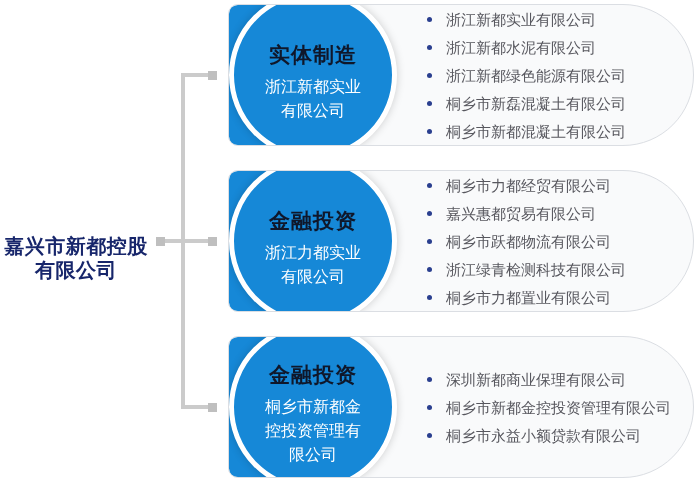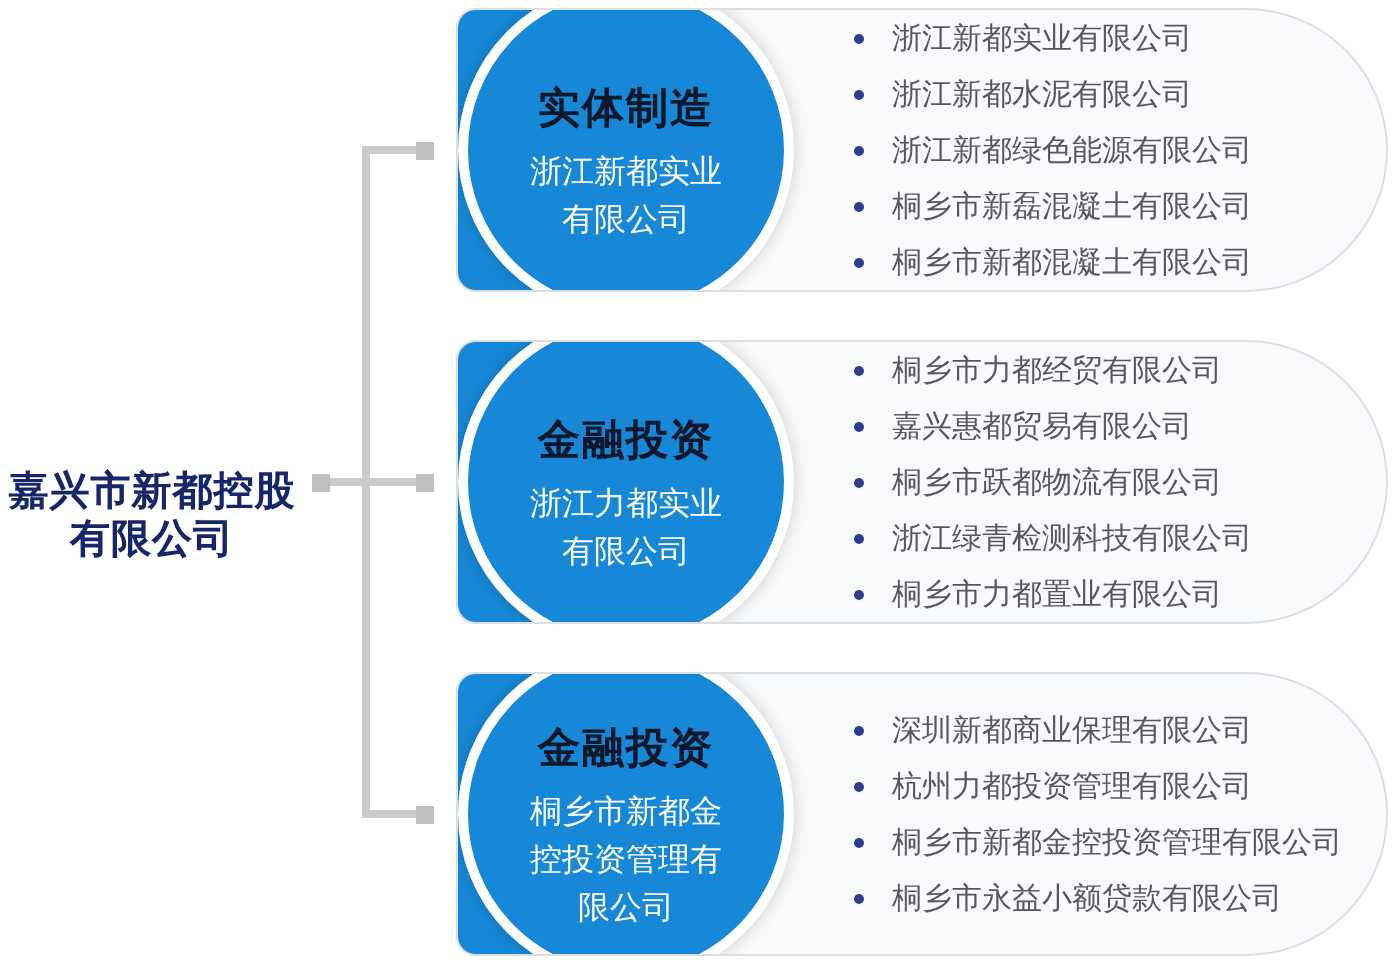"杭州力都投资管理有限公司" li.company-item { html: <li> <span></span> <span>杭州力都投资管理有限公司</span> </li> -> none }
